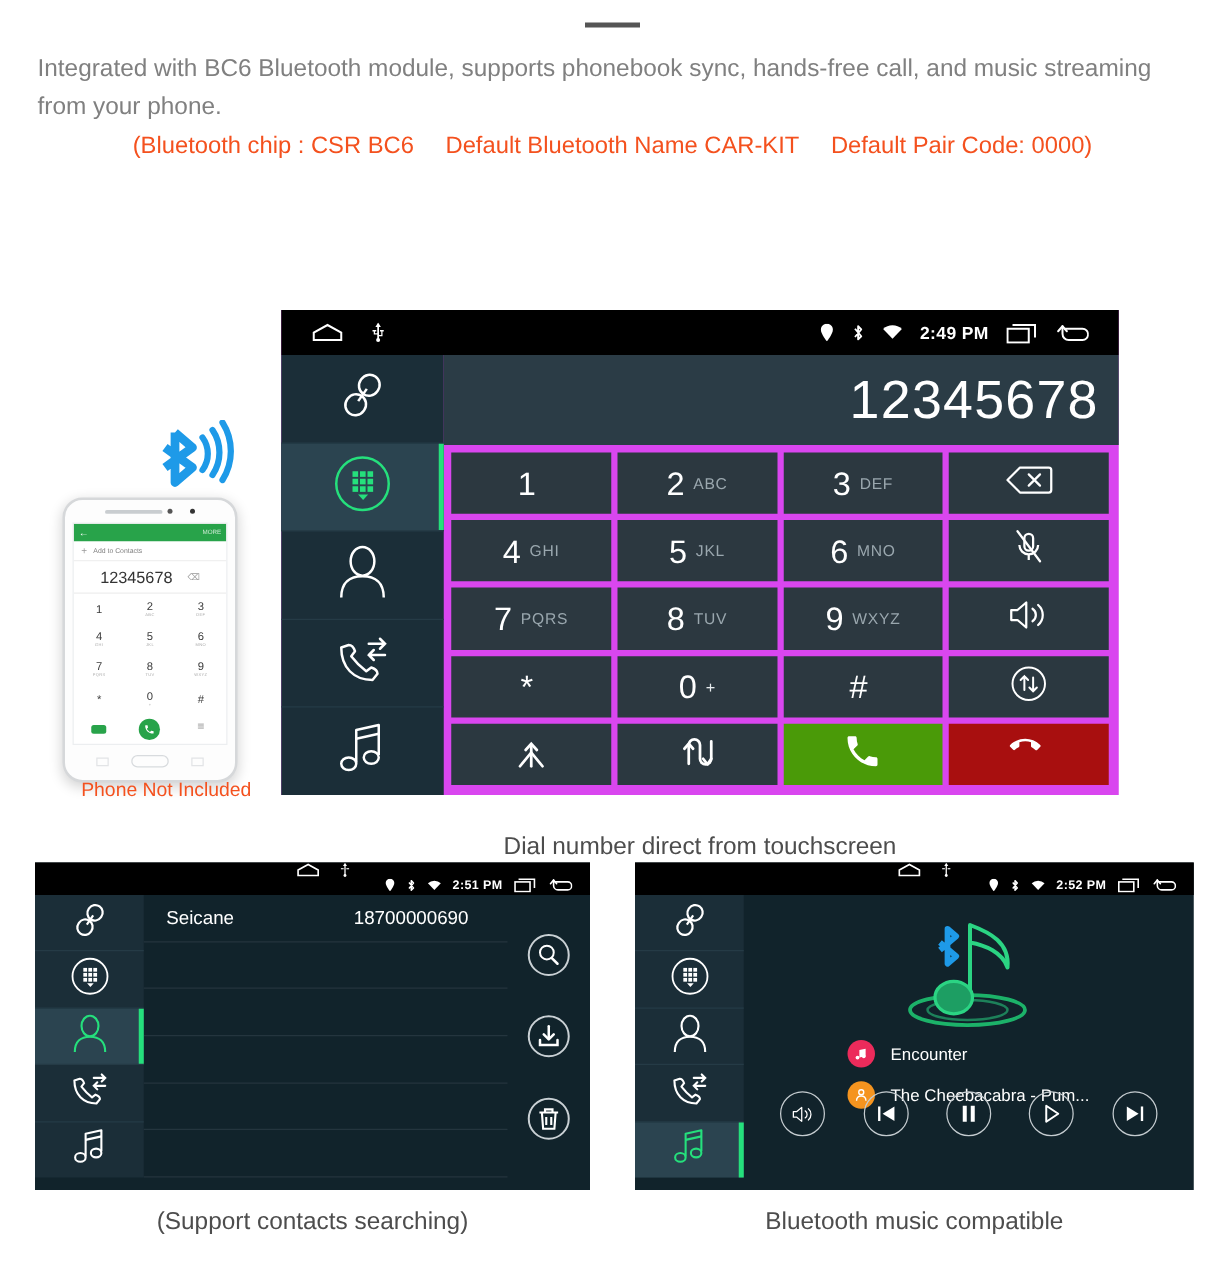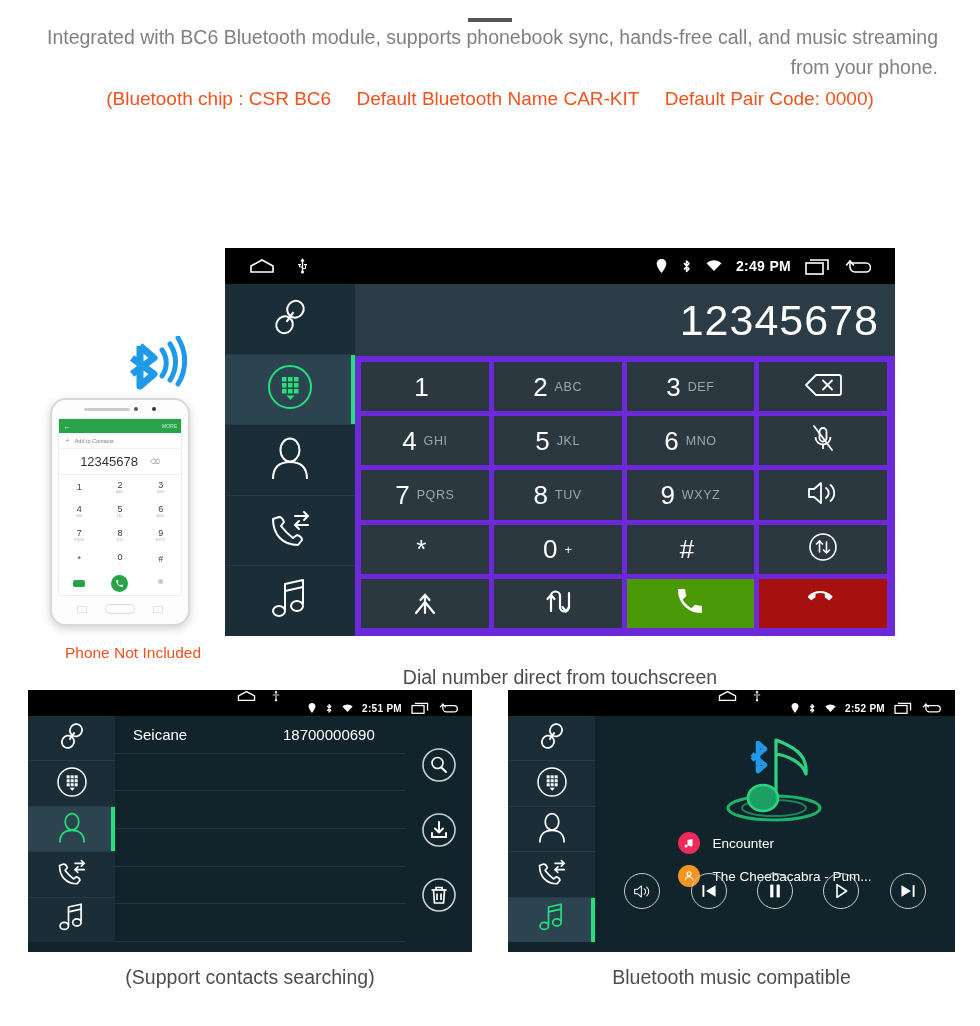"Integrated with BC6 Bluetooth module," .subtitle { margin-top: none -> 18px; padding: 0 42px -> 0 30px; text-align: right -> left }
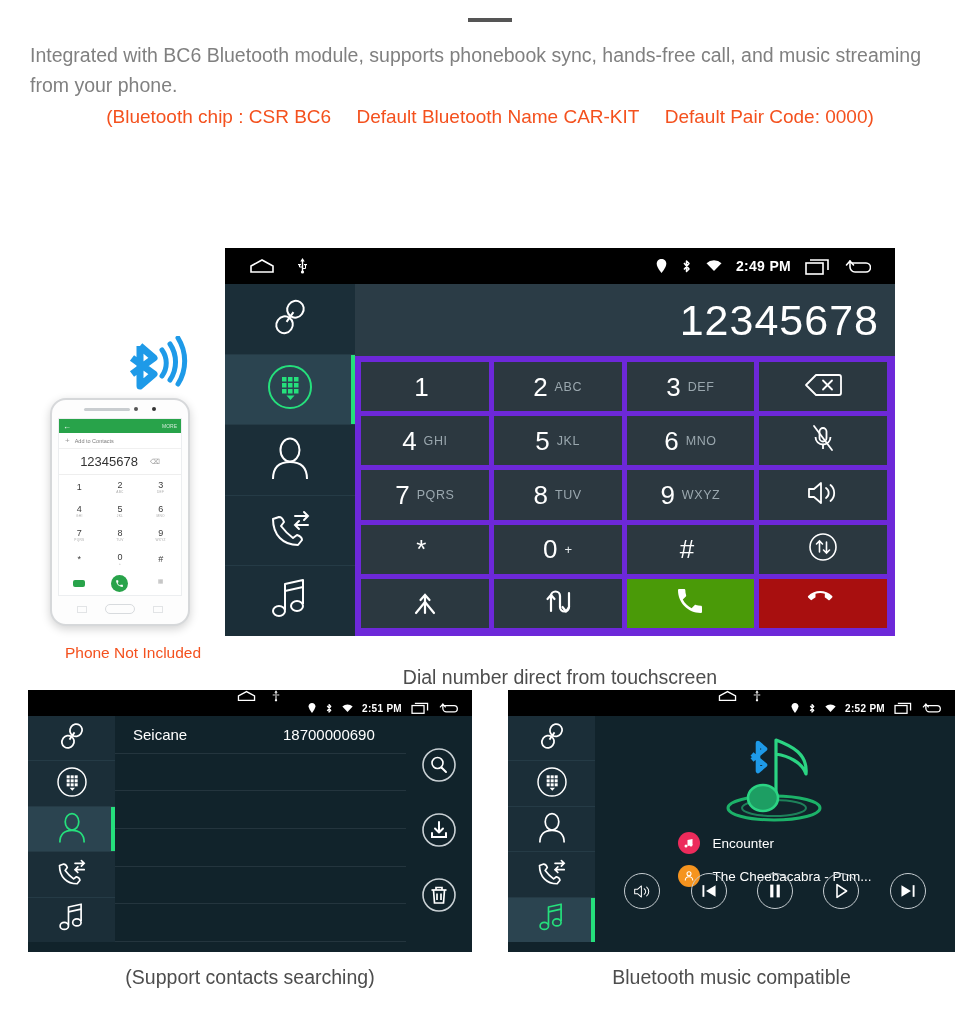"2:49 PM" .unit-main { background: #6d28d9 -> #d946ef }
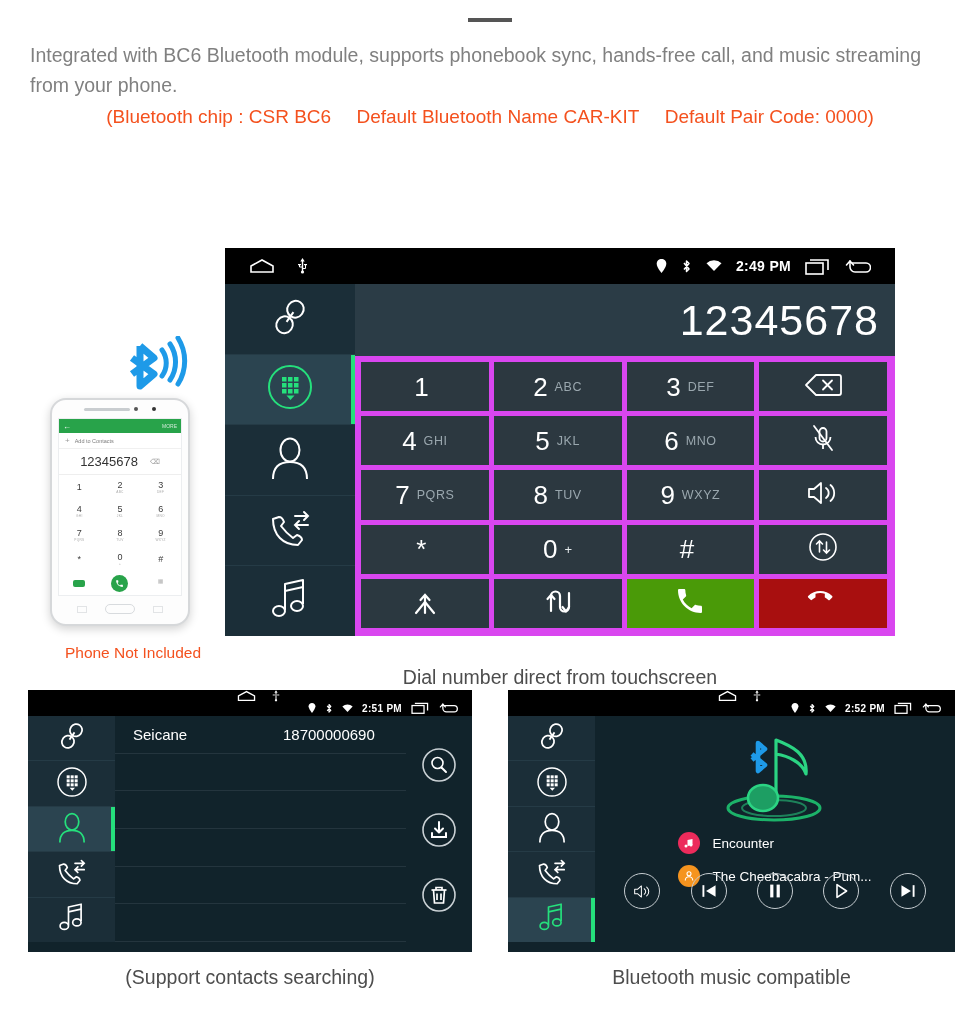"Phone Not Included" .not-included { top: 308px -> 288px }
